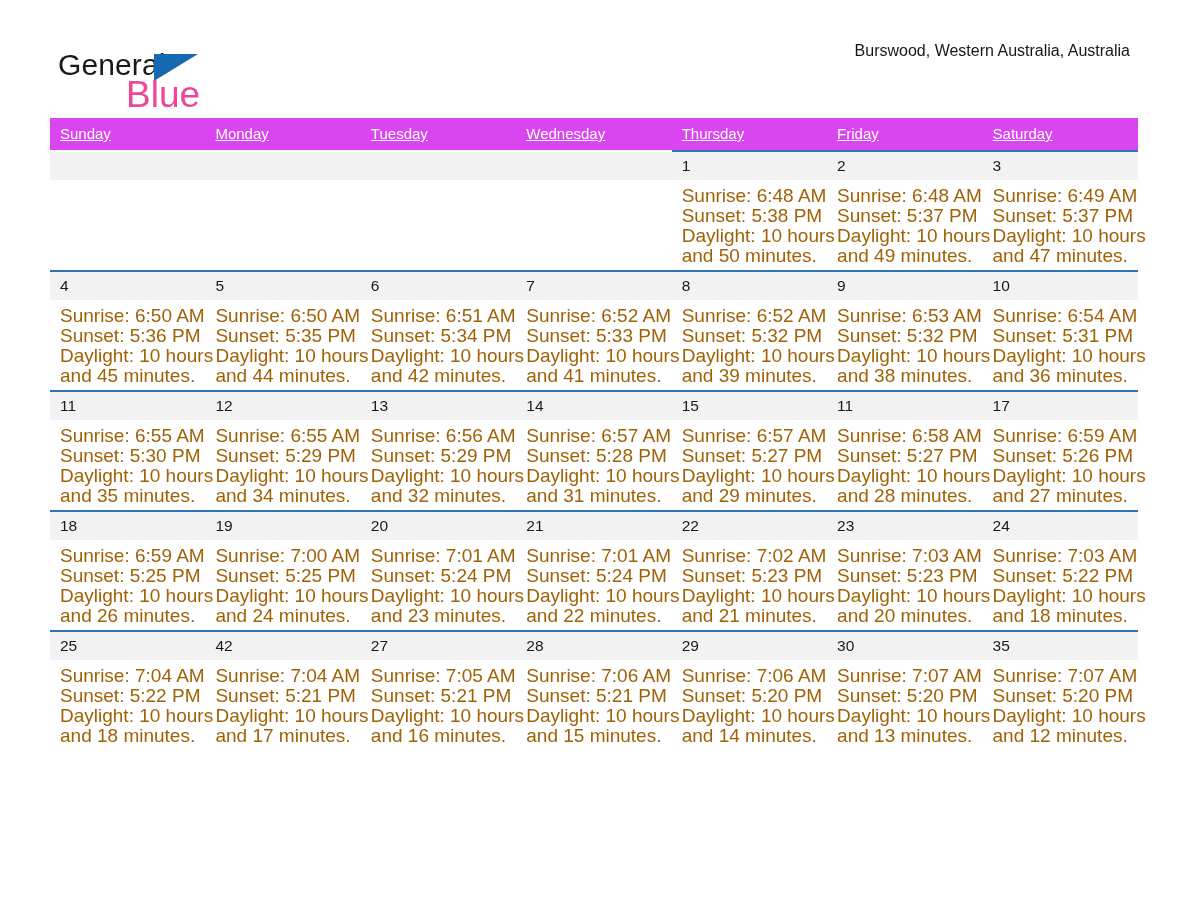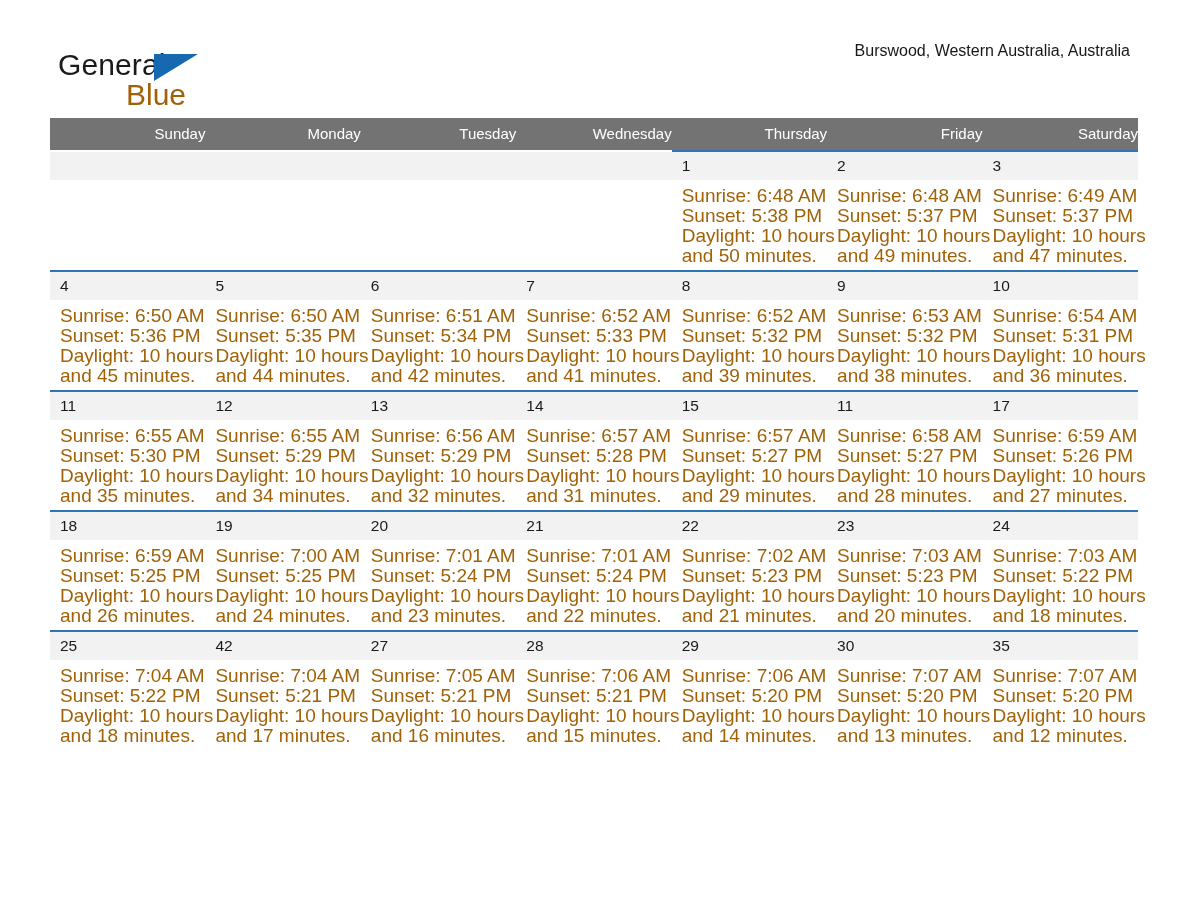"Blue" .logo-blue { color: #a16207 -> #ec4899; font-size: 30px -> 37px }
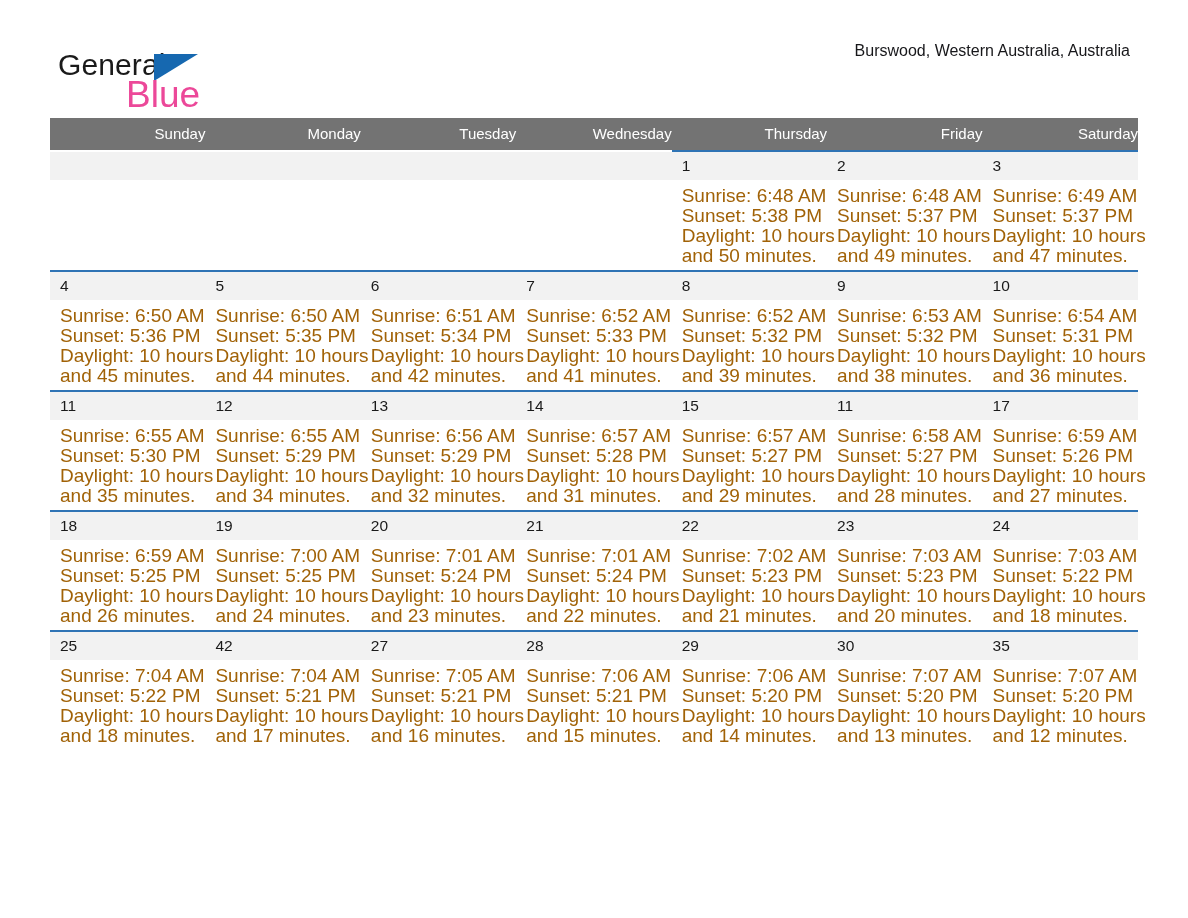"Sunday" .calendar th { background: #737373 -> #d946ef; text-align: right -> left; text-decoration: none -> underline }
